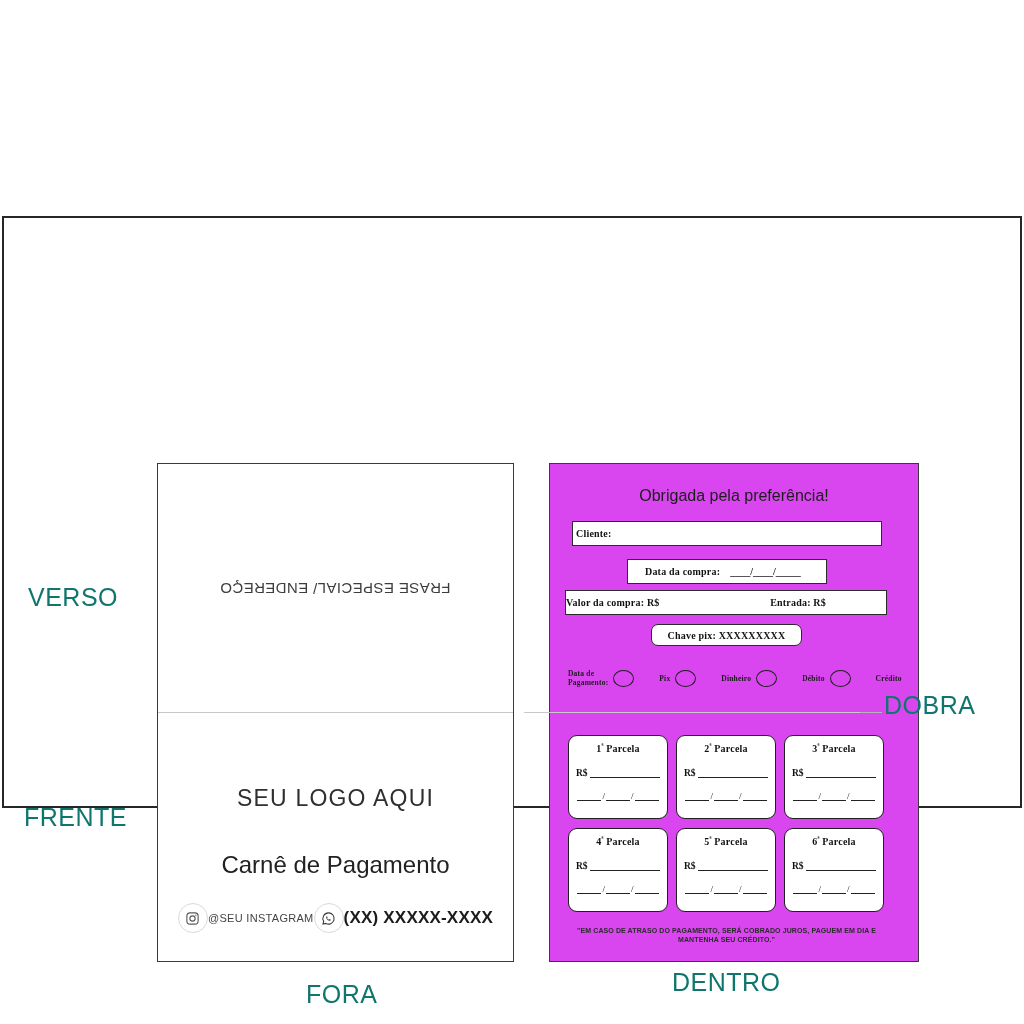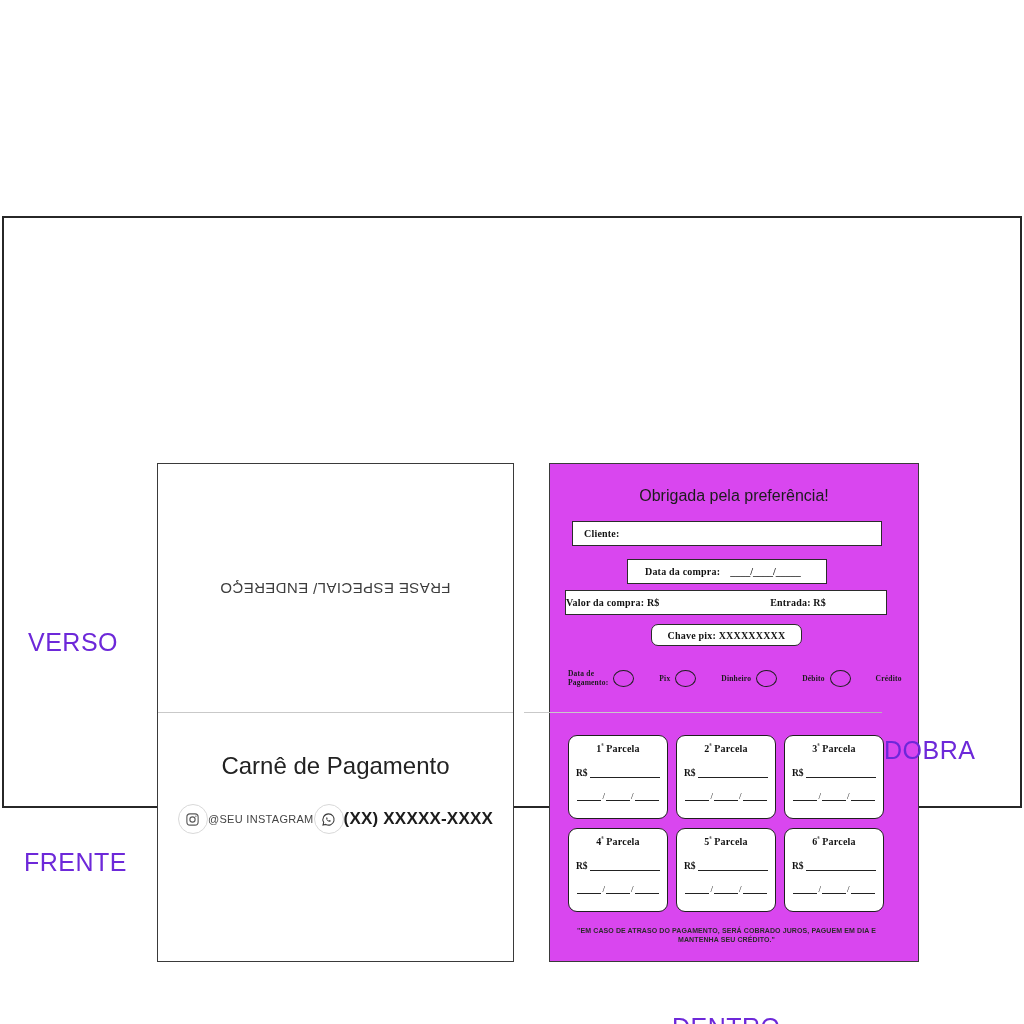"Cliente:" #box-cliente { padding-left: 11px -> 3px }
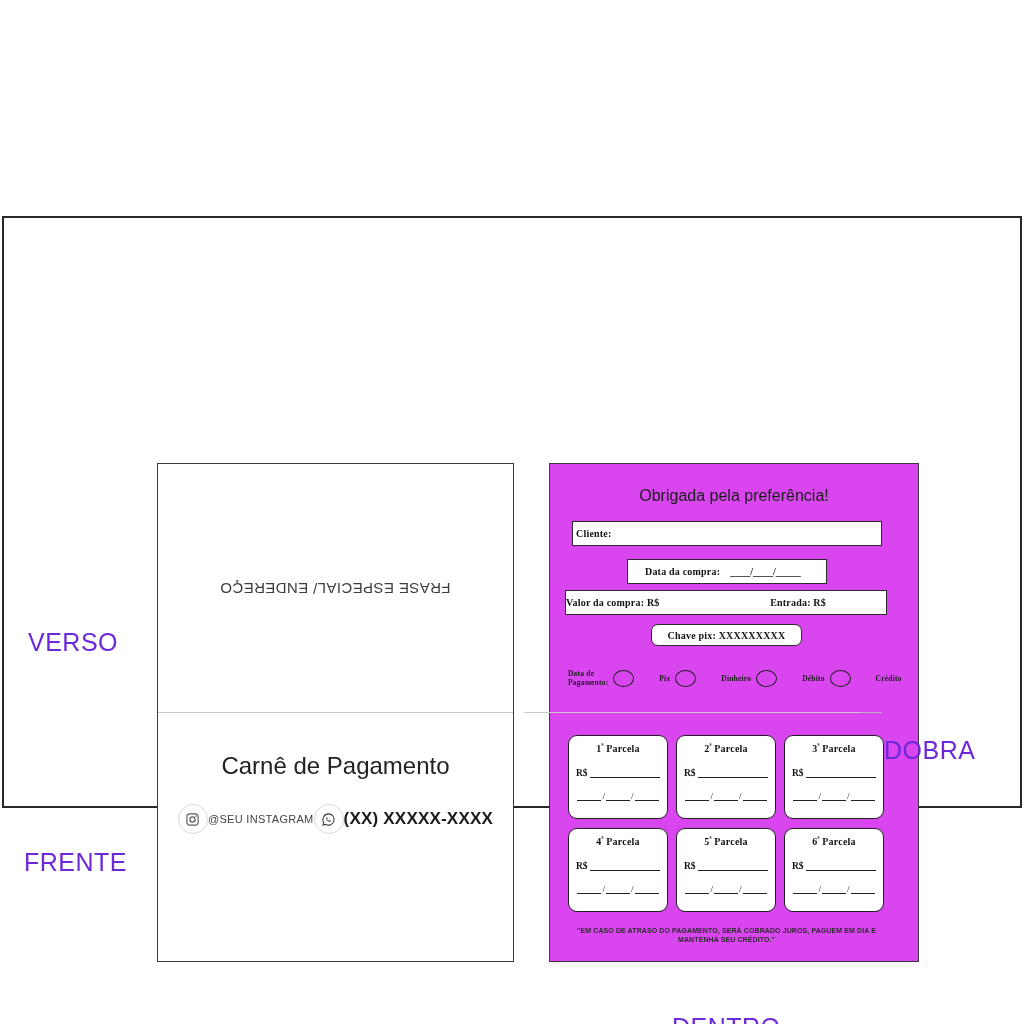"VERSO" .annot { color: #6d28d9 -> #0f766e; margin-top: 45px -> none }
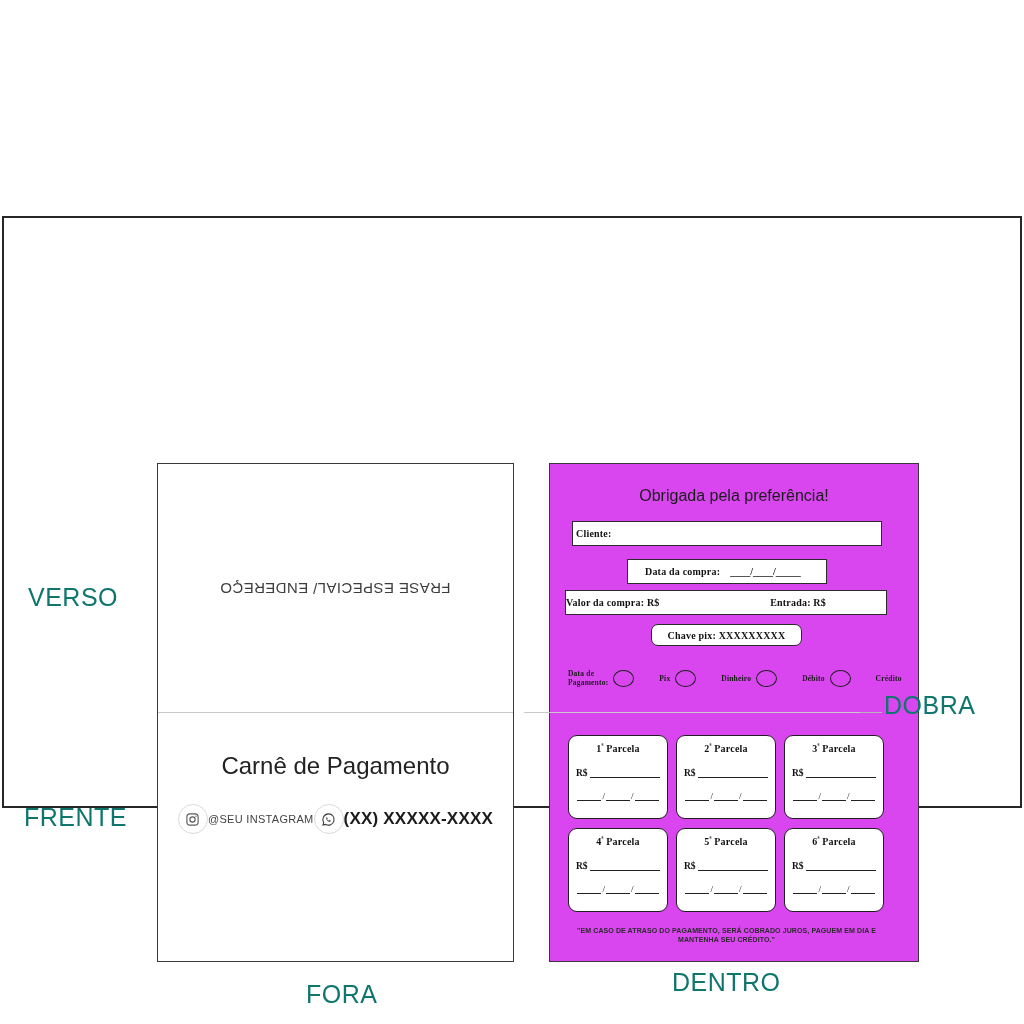"SEU LOGO AQUI" div { html: none -> <div>SEU LOGO AQUI</div> }
